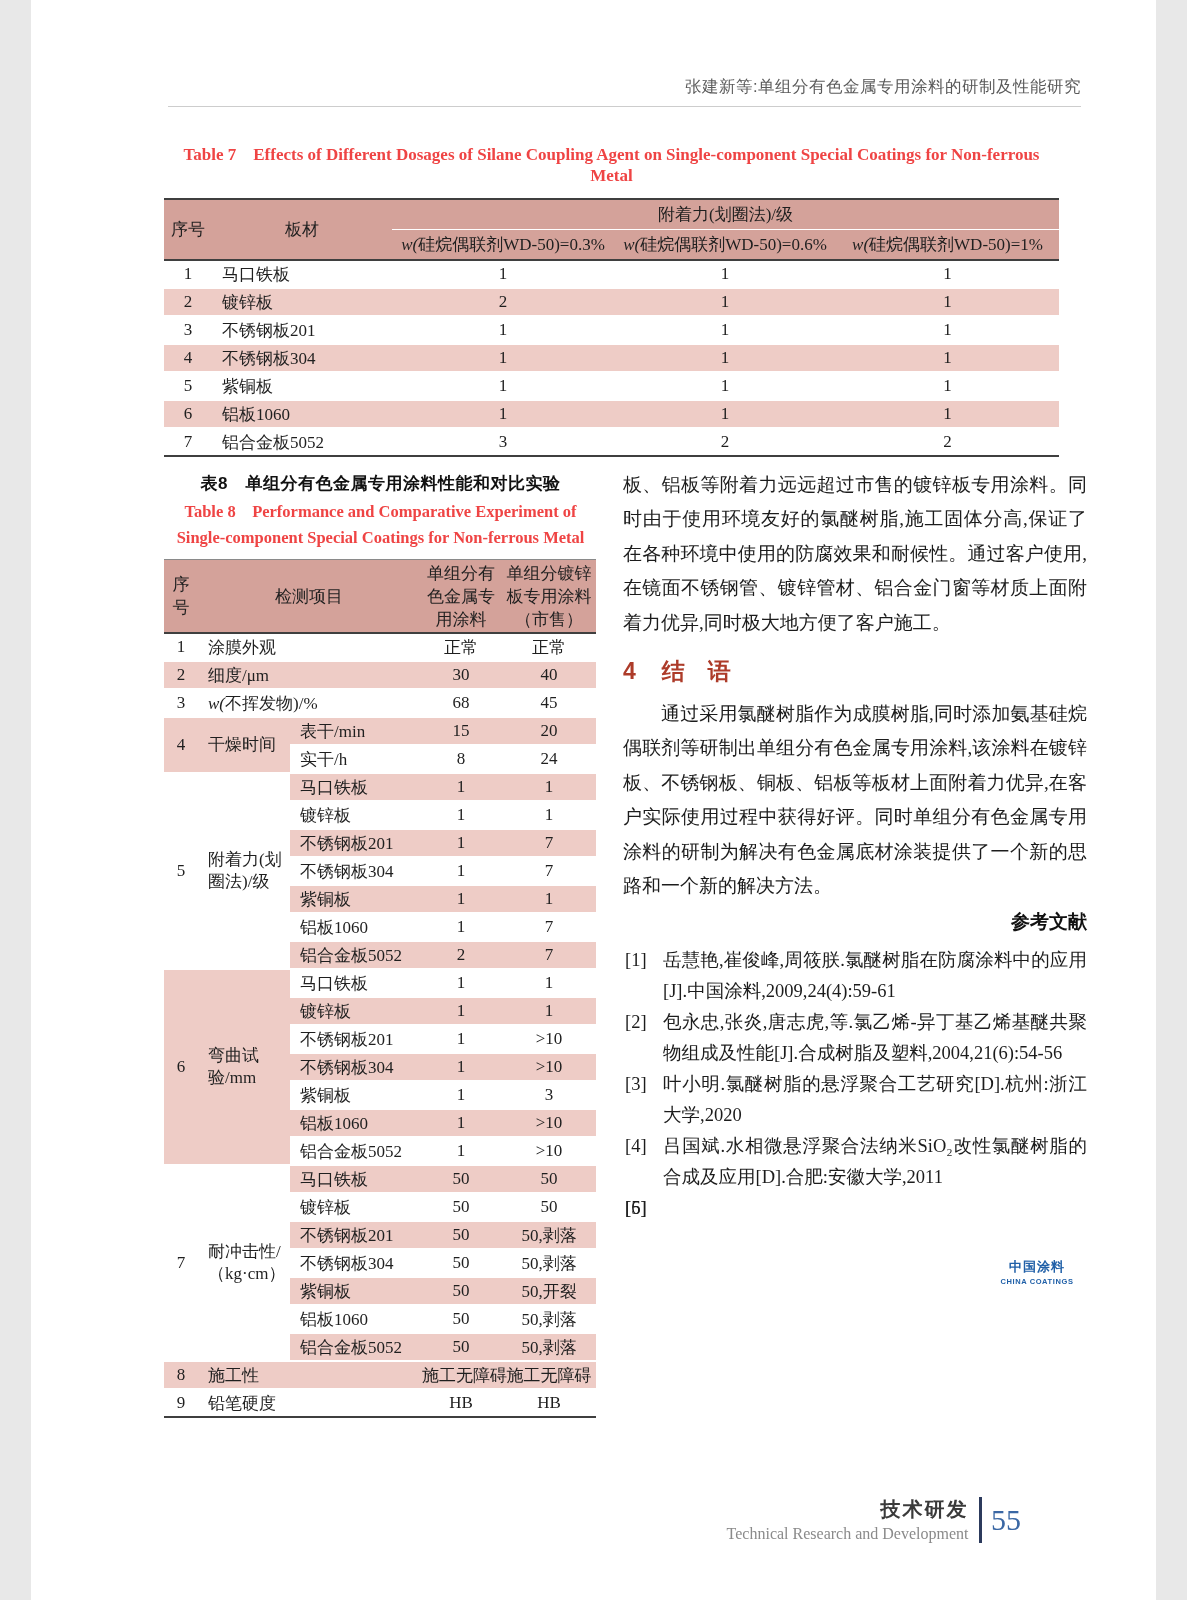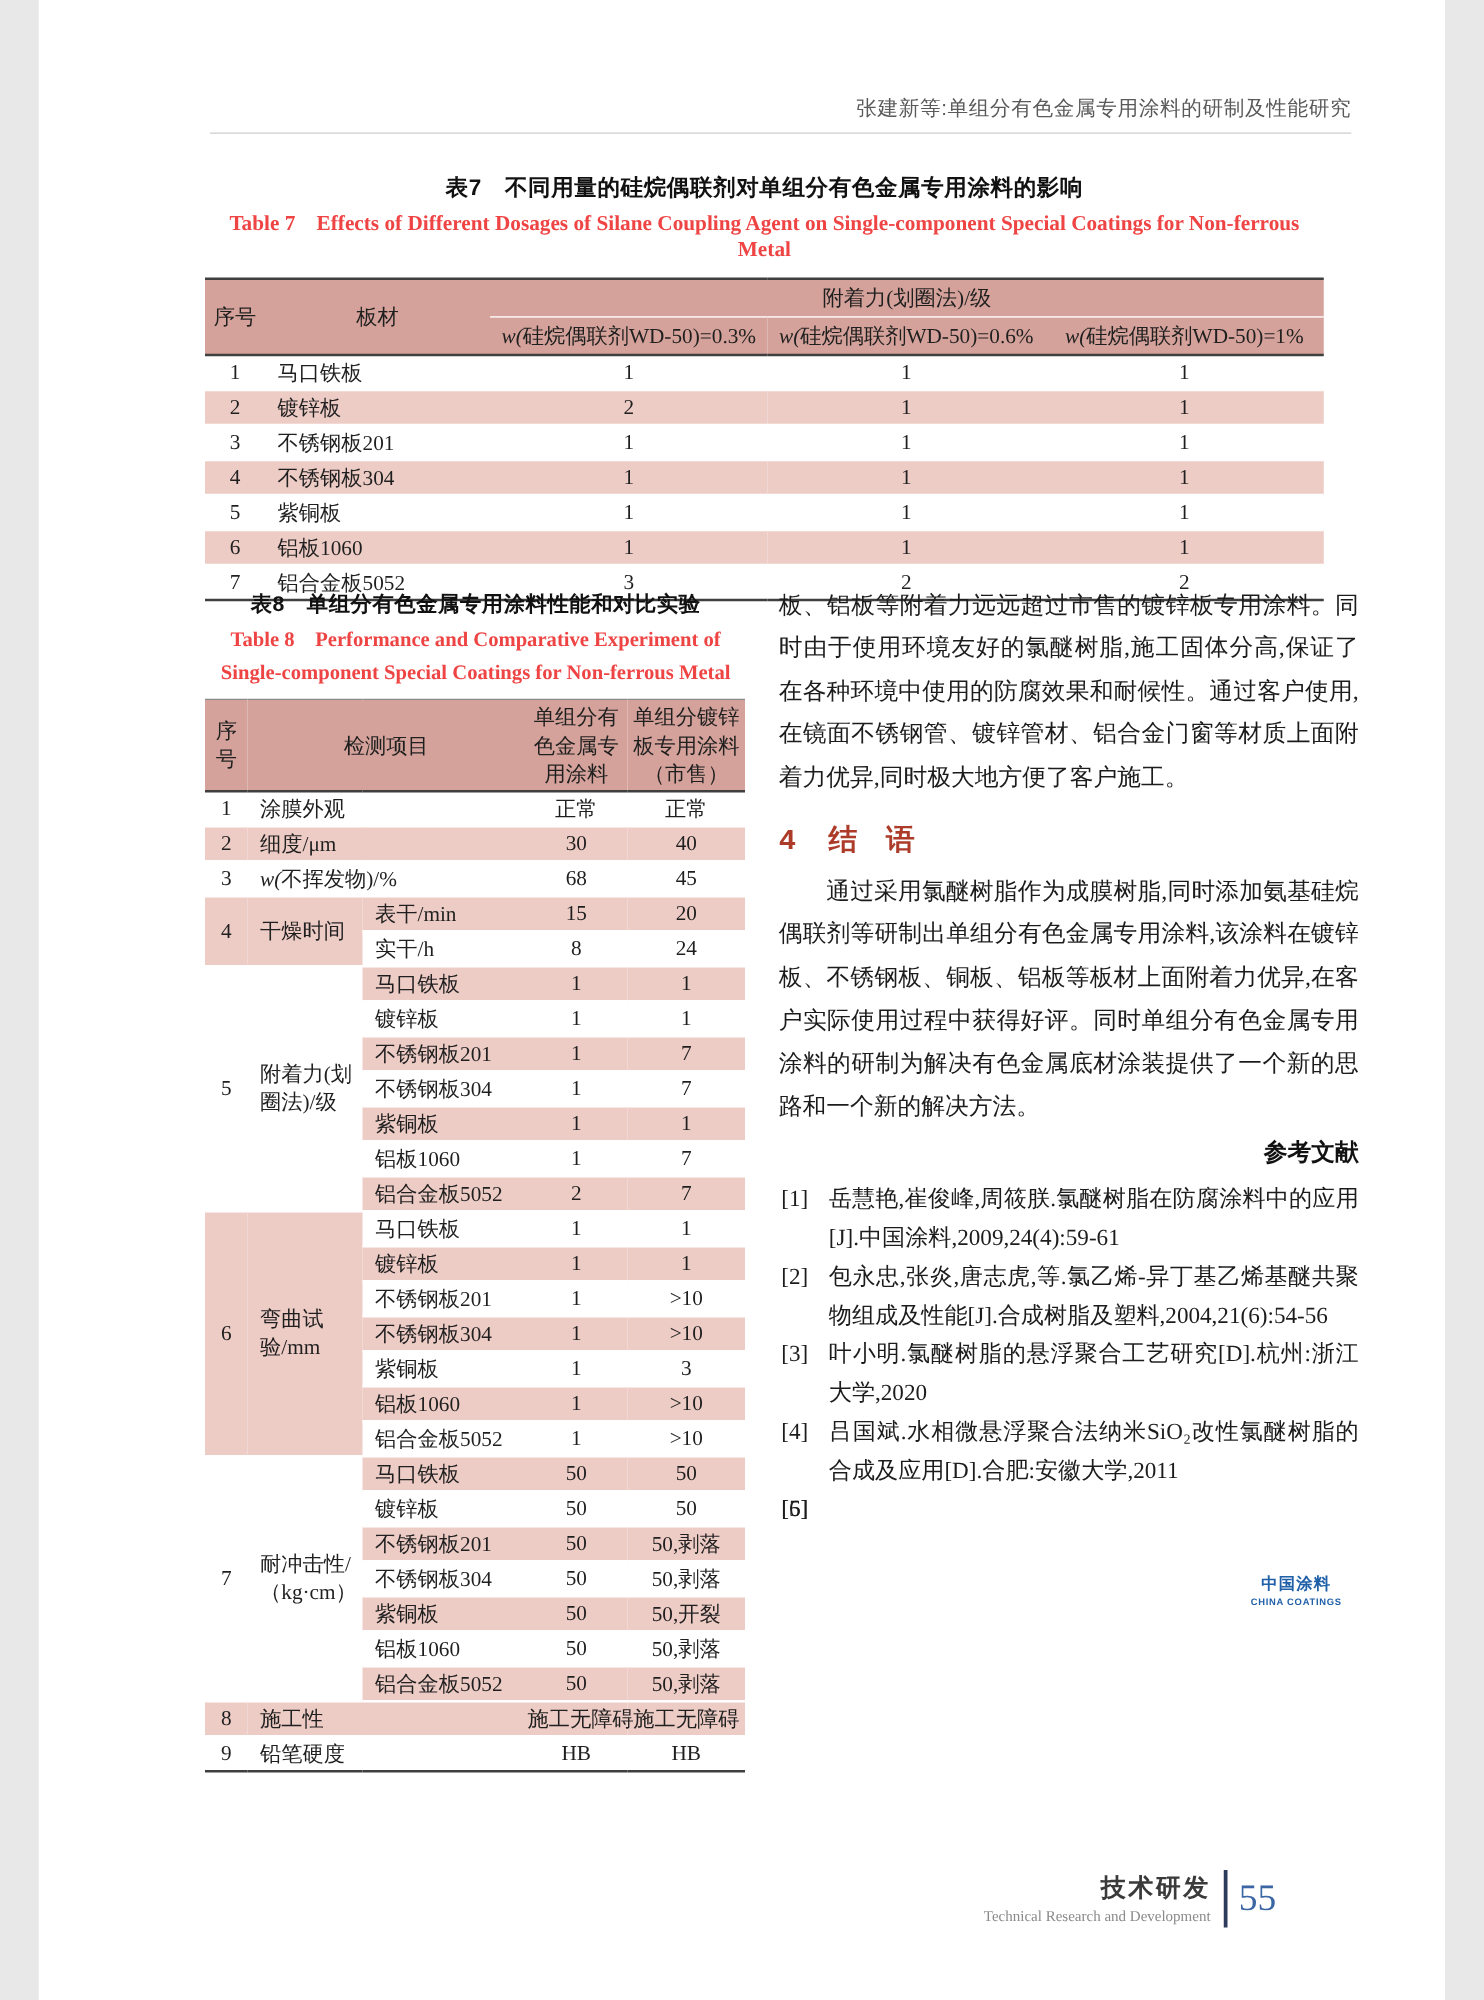"表7 不同用量的硅烷偶联剂对单组分有色金属专用涂料的影响" div.cap-cn { html: <div>表7 不同用量的硅烷偶联剂对单组分有色金属专用涂料的影响</div> -> none }
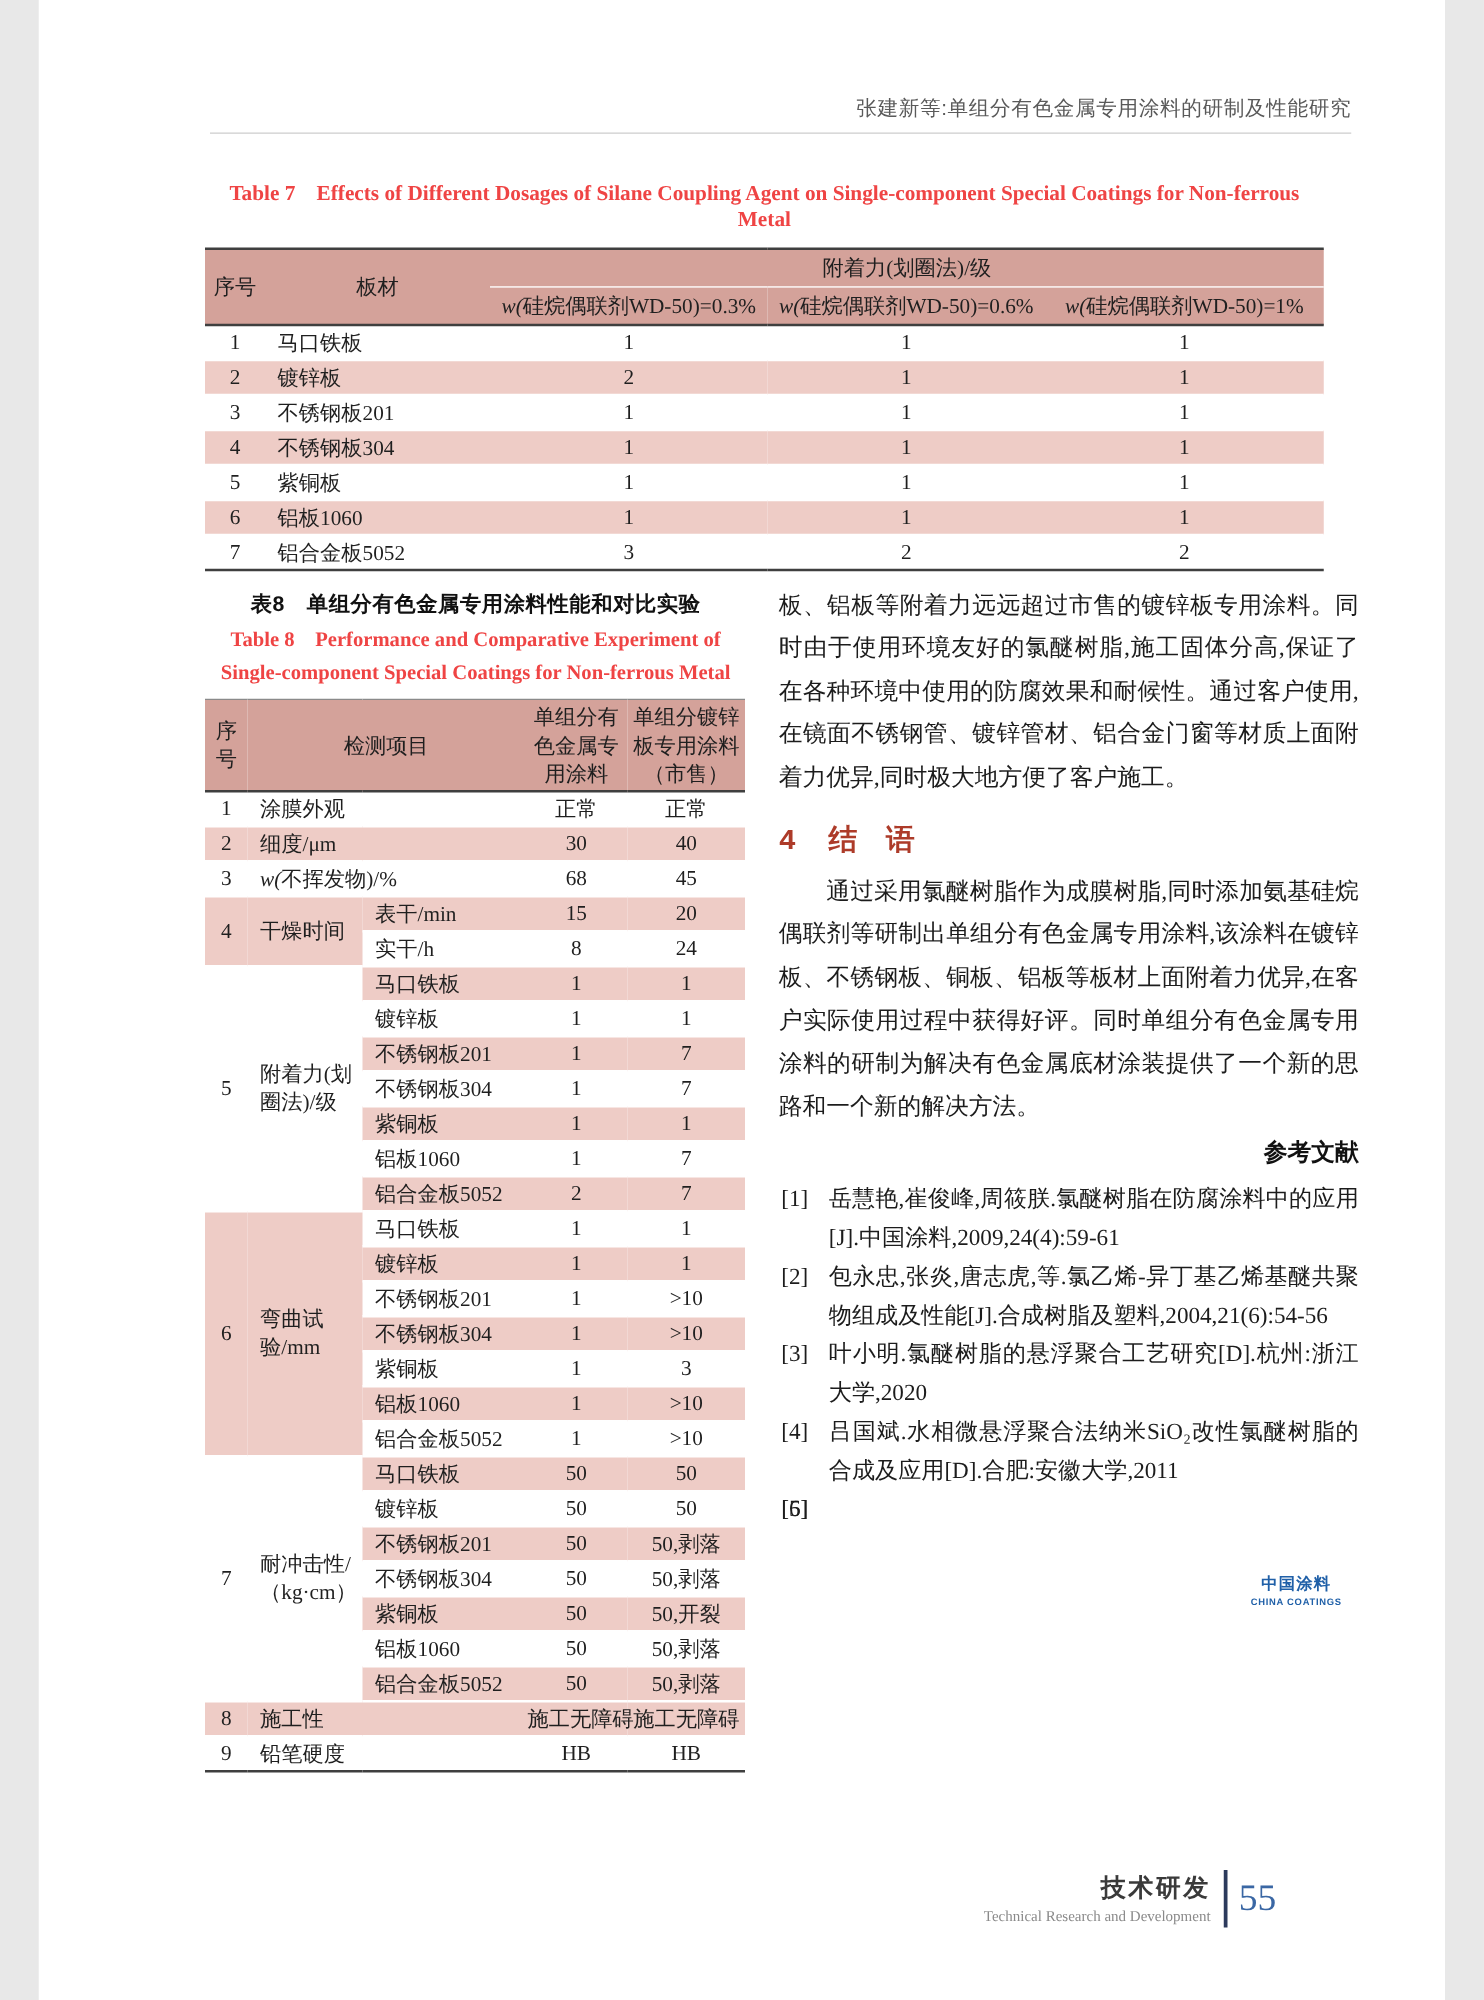"4 结 语" #sec4 { font-family: Liberation Mono, monospace -> Liberation Sans, sans-serif }
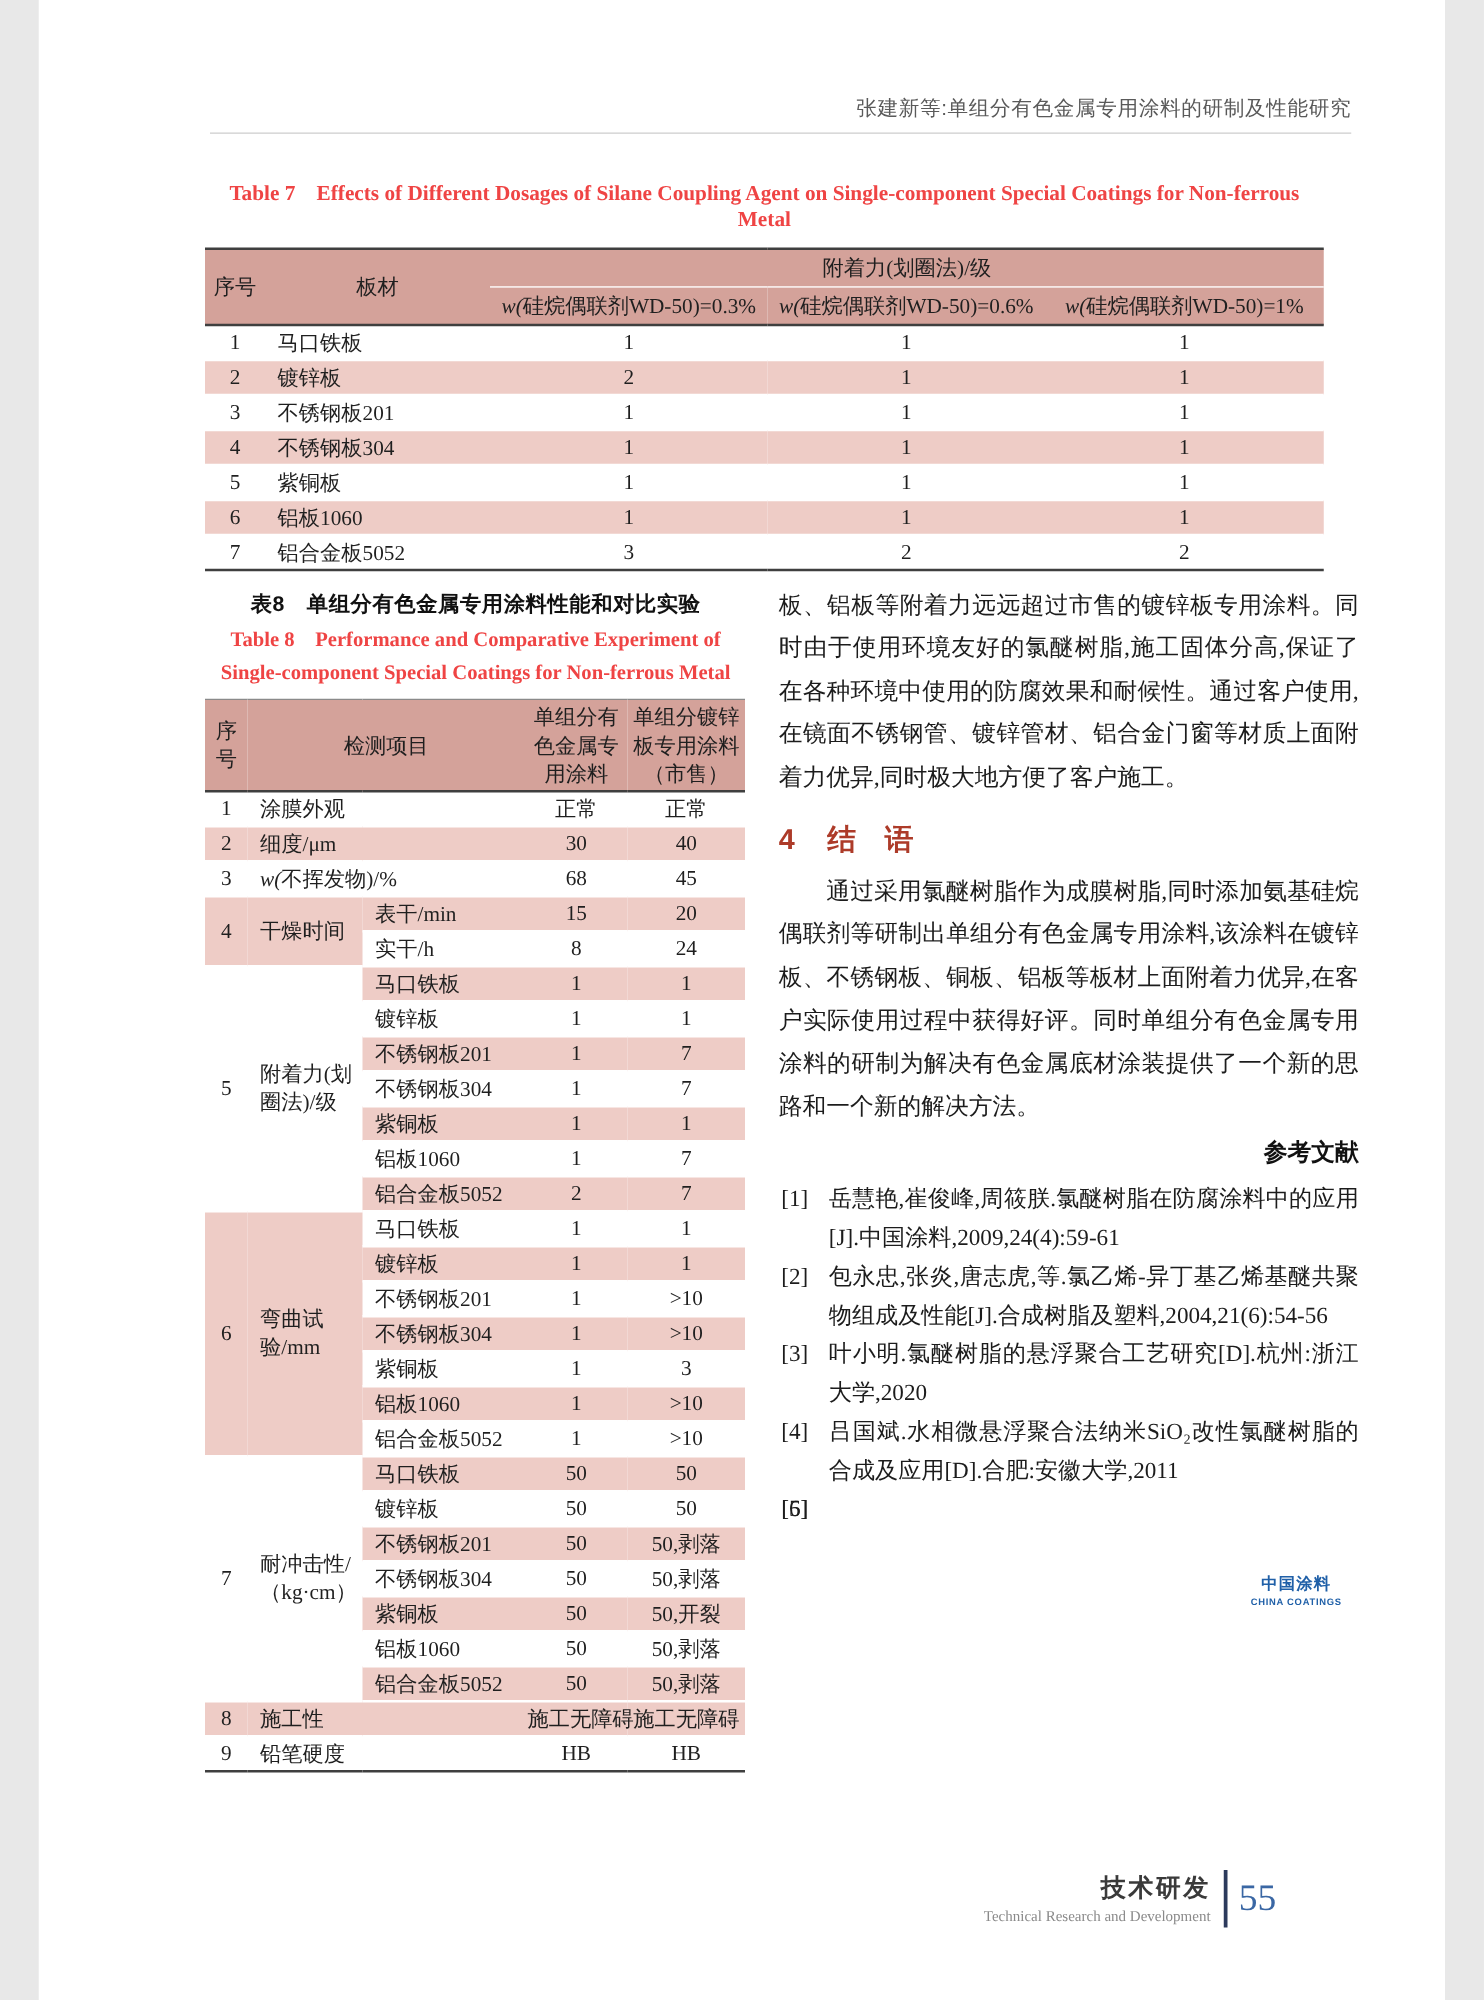"Technical Research and Development" #footer .fen { font-size: 12px -> 16px }
